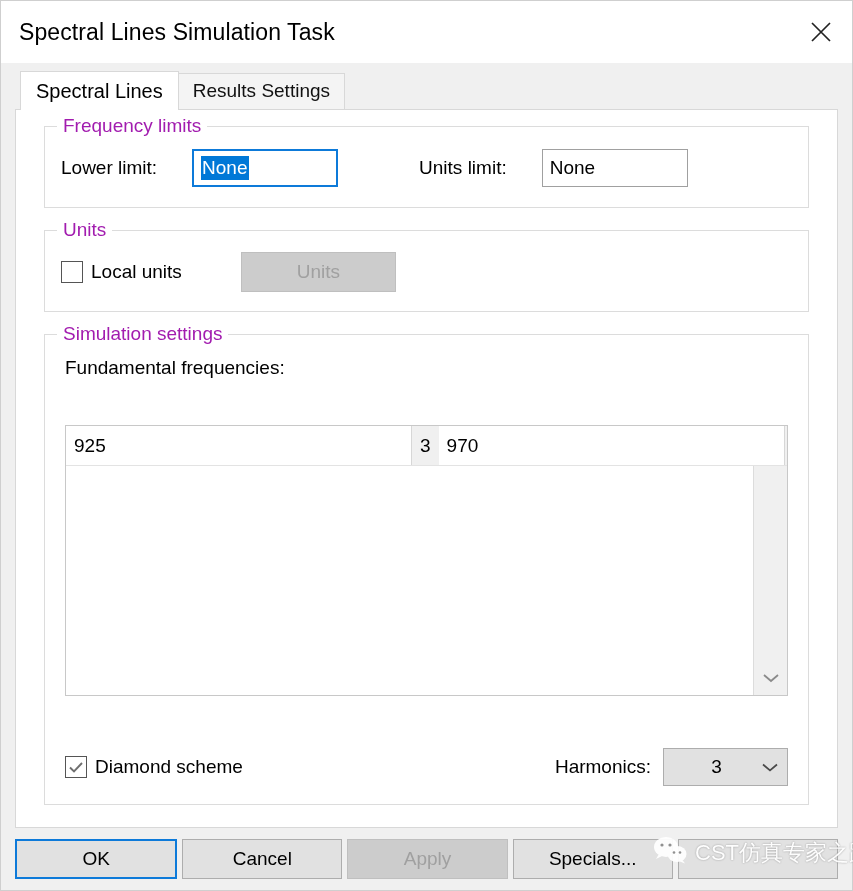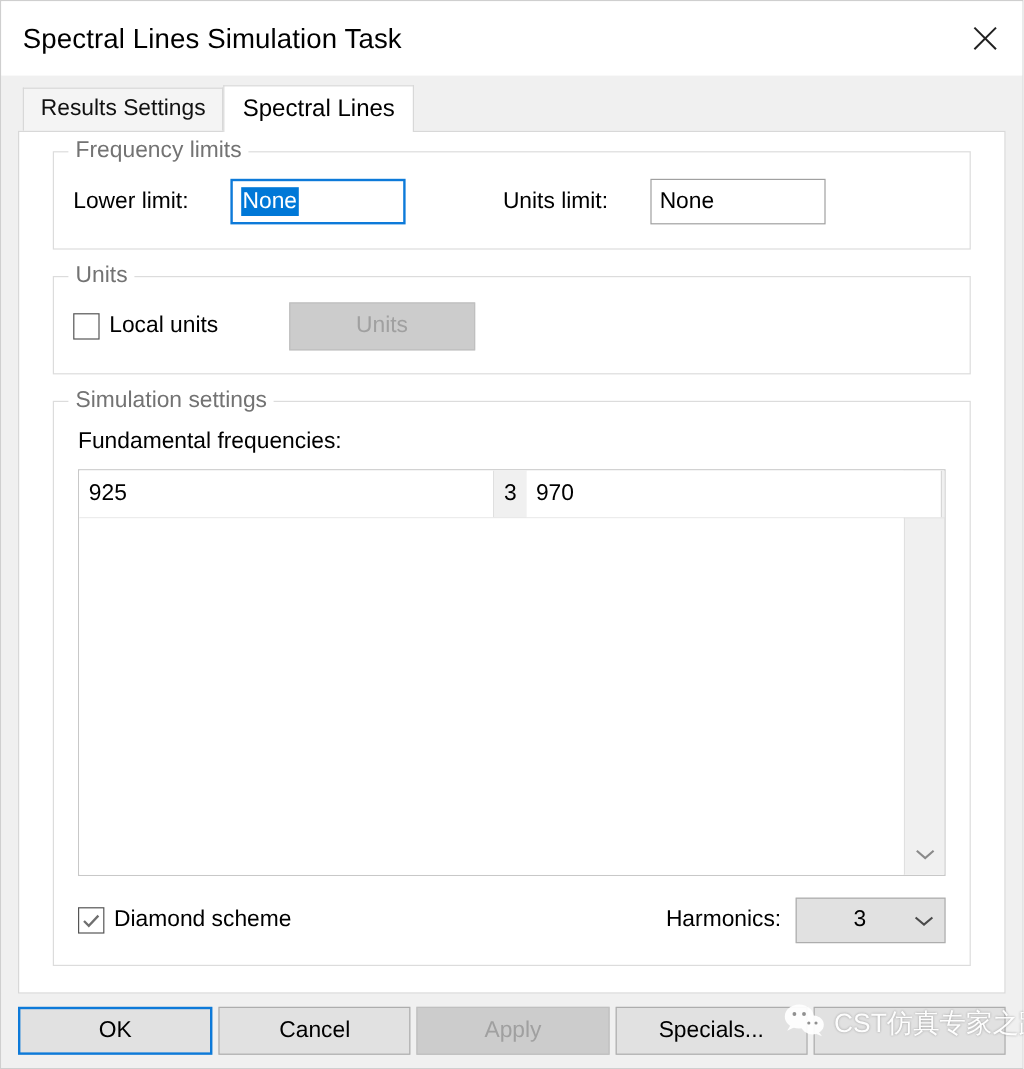"Results Settings" div.tab { order: before "Spectral Lines" -> after "Spectral Lines" }
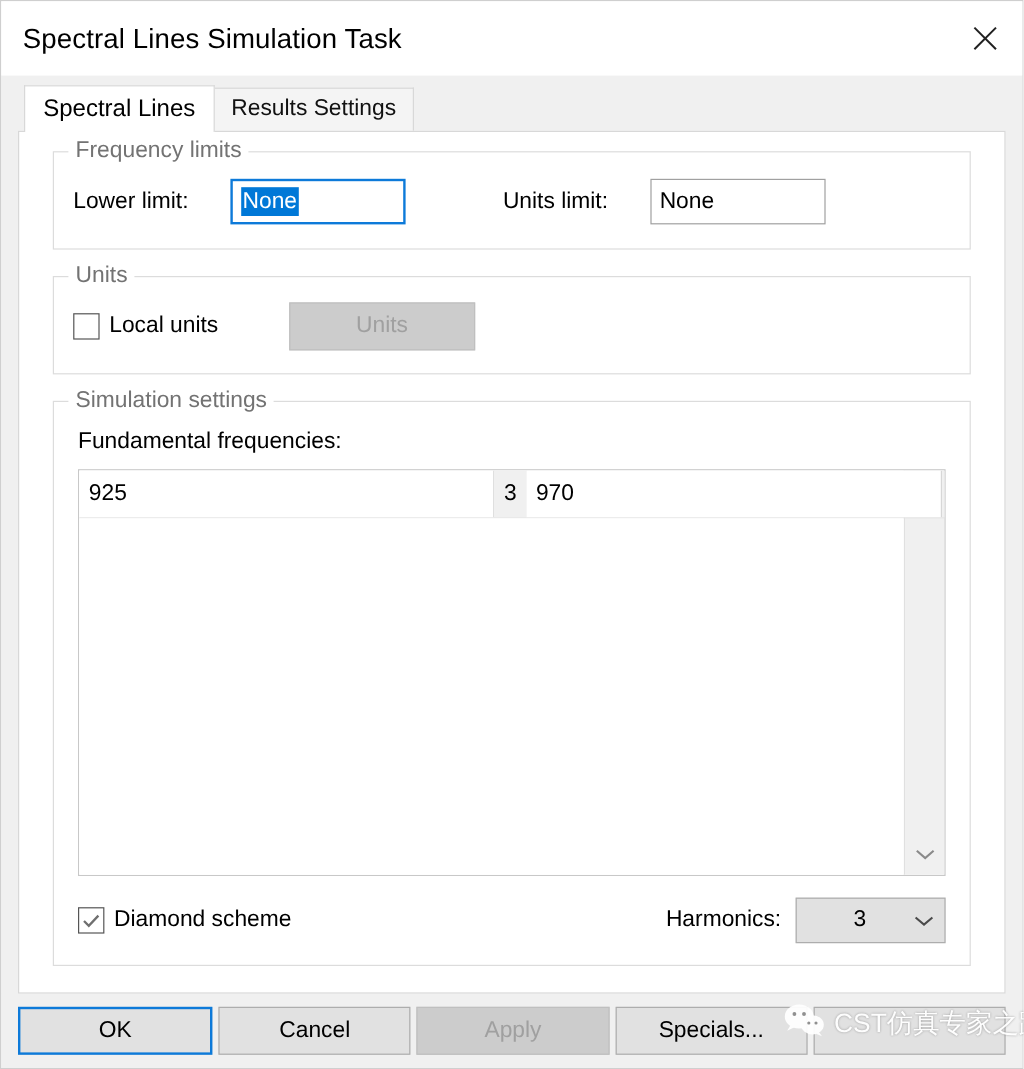"Frequency limits" .group > .group-title { color: #737373 -> #a21caf }
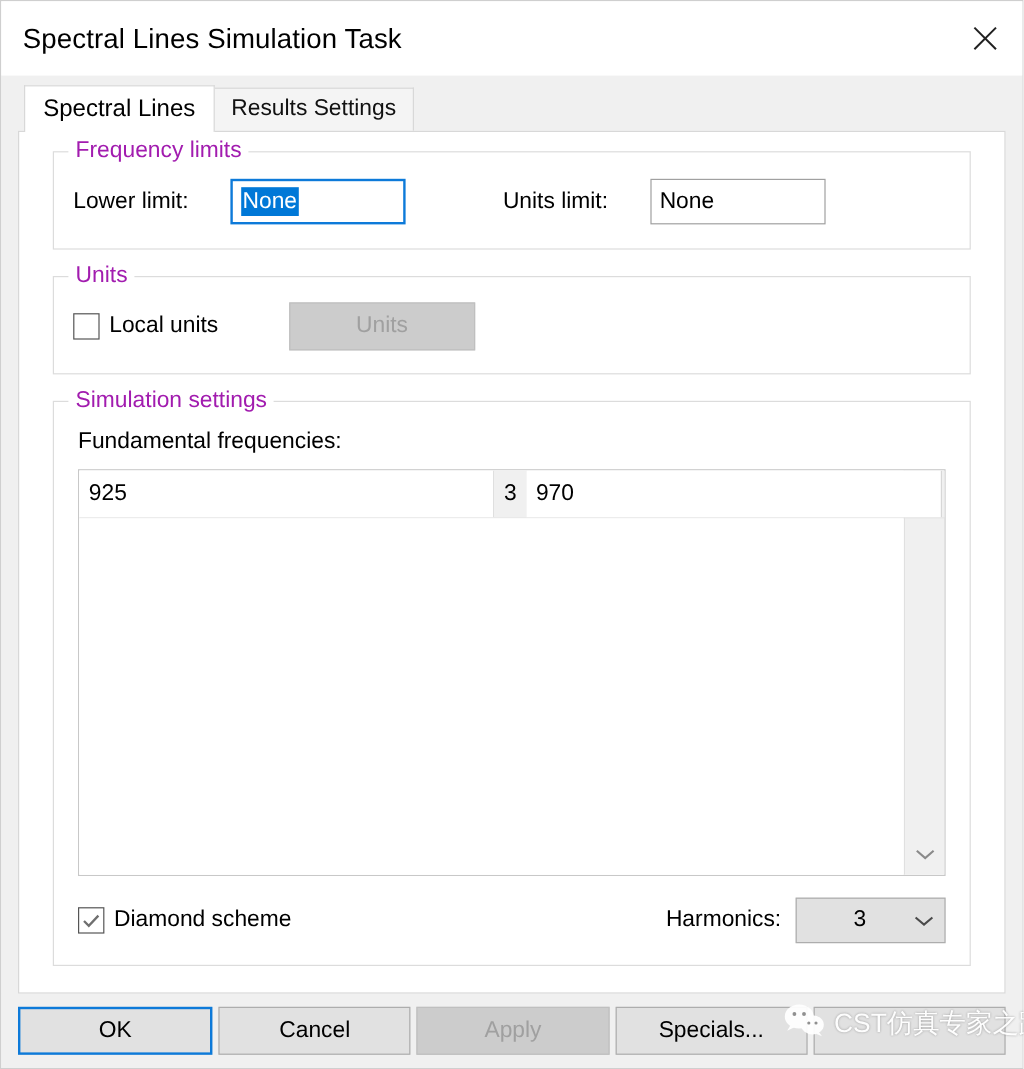"Simulation settings" .group.sim { gap: none -> 34px }
